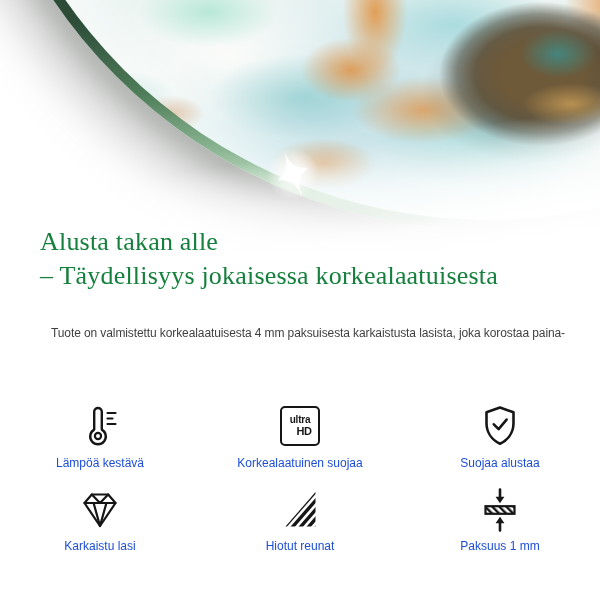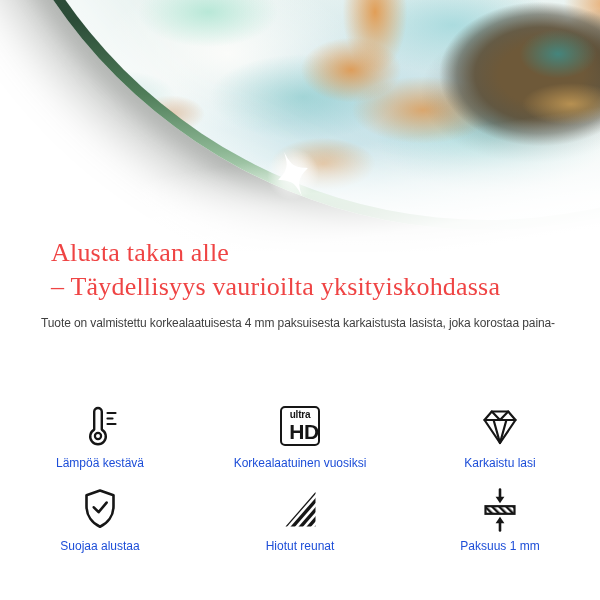"Alusta takan alle" .heading { color: #ef4444 -> #15803d; margin: 12px -> 1px }
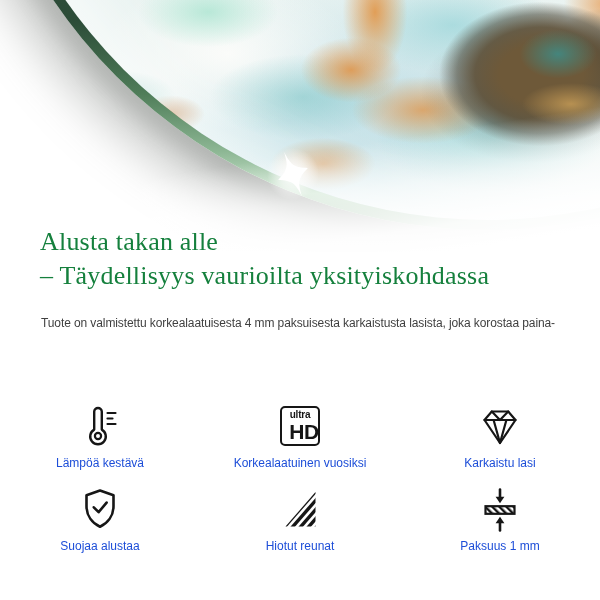"– Täydellisyys vaurioilta" span { text: vaurioilta yksityiskohdassa -> jokaisessa korkealaatuisesta }
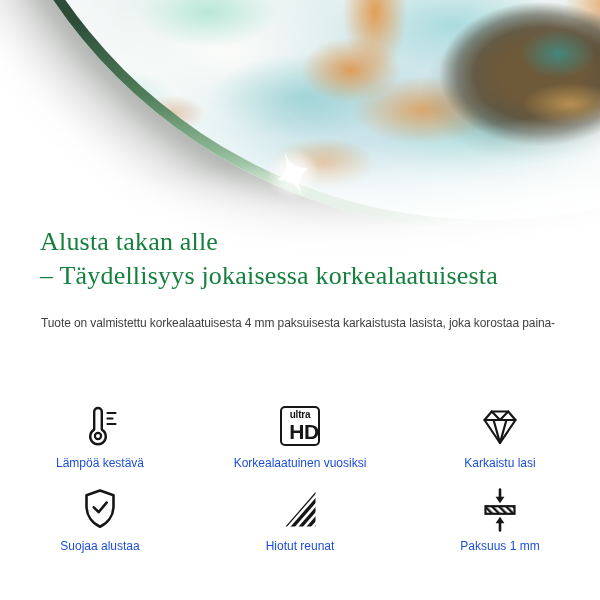"Tuote on valmistettu korkealaatuisesta 4" .desc { margin: 2px -> 12px }
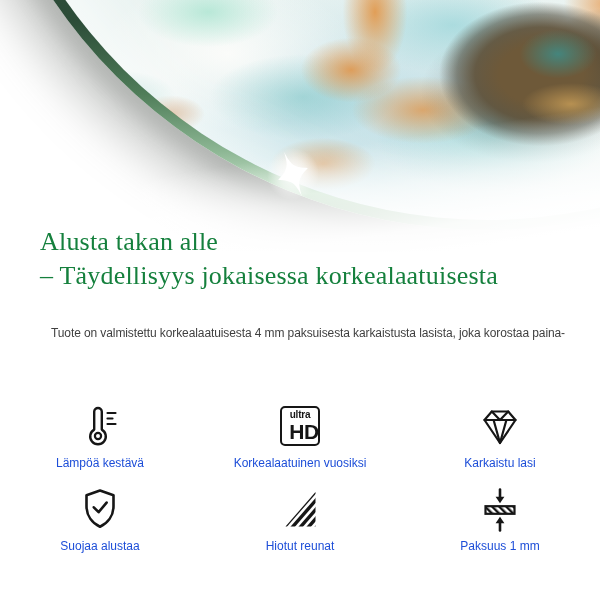"HD" .uhd-bottom { font-size: 21px -> 11px }
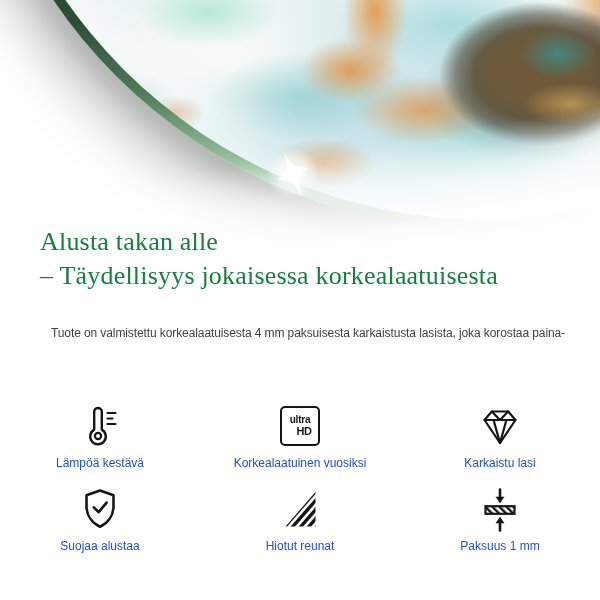"Korkealaatuinen vuosiksi" div.feature-label { text: vuosiksi -> suojaa }
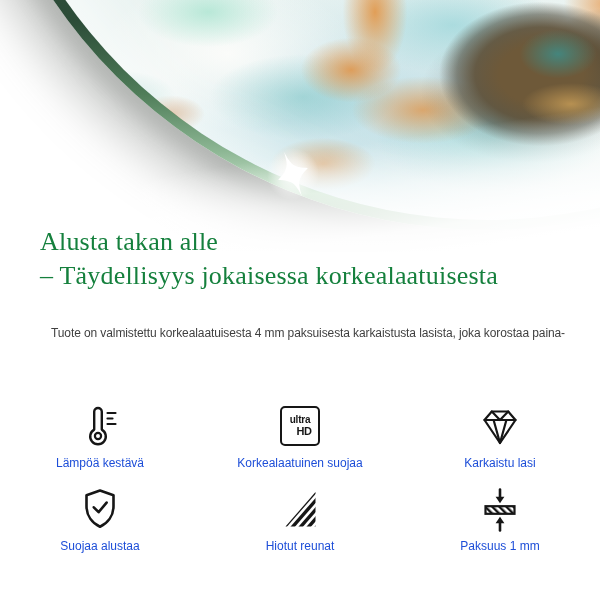"Karkaistu lasi" div.feature { order: before "Suojaa alustaa" -> after "Suojaa alustaa" }
